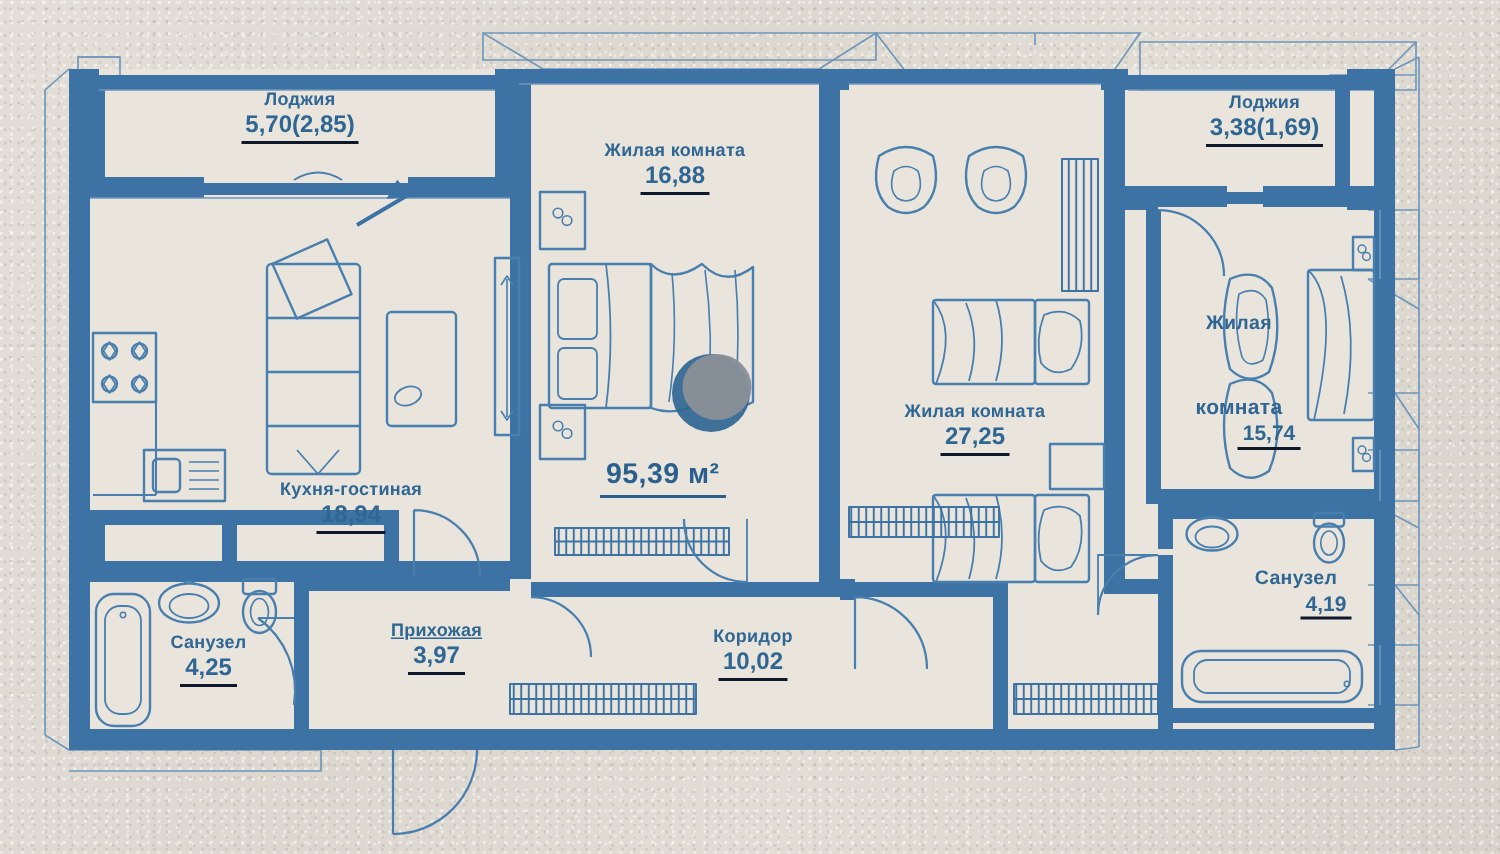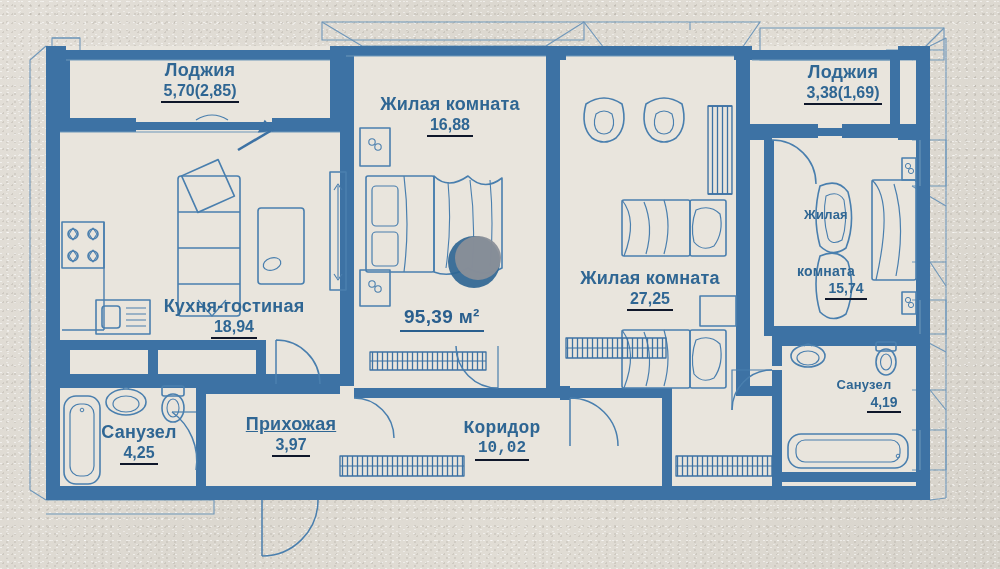"Лоджия" .rm .nm { font-size: 18px -> 12px }
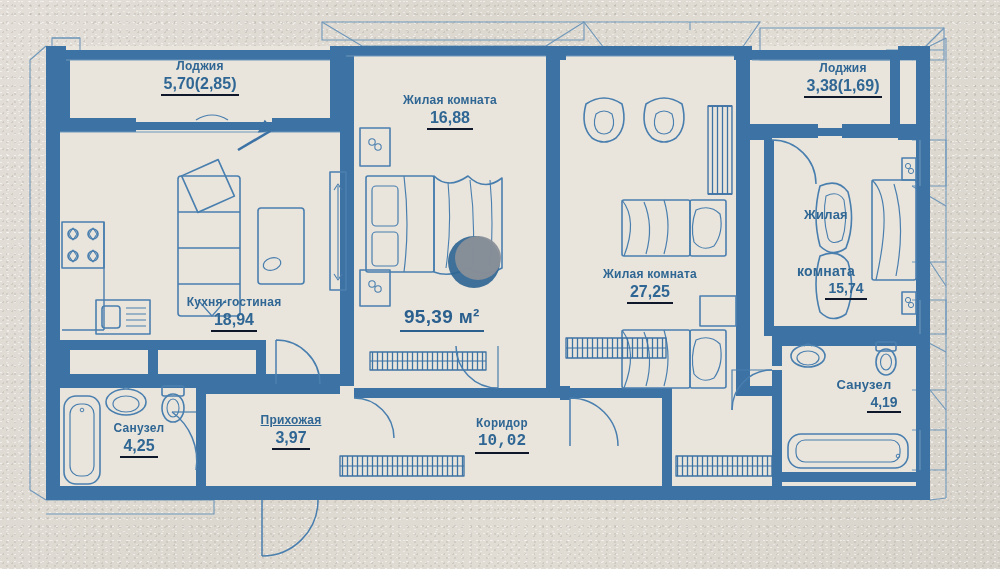"Кухня-гостиная" div.rm { top: 296px -> 320px }
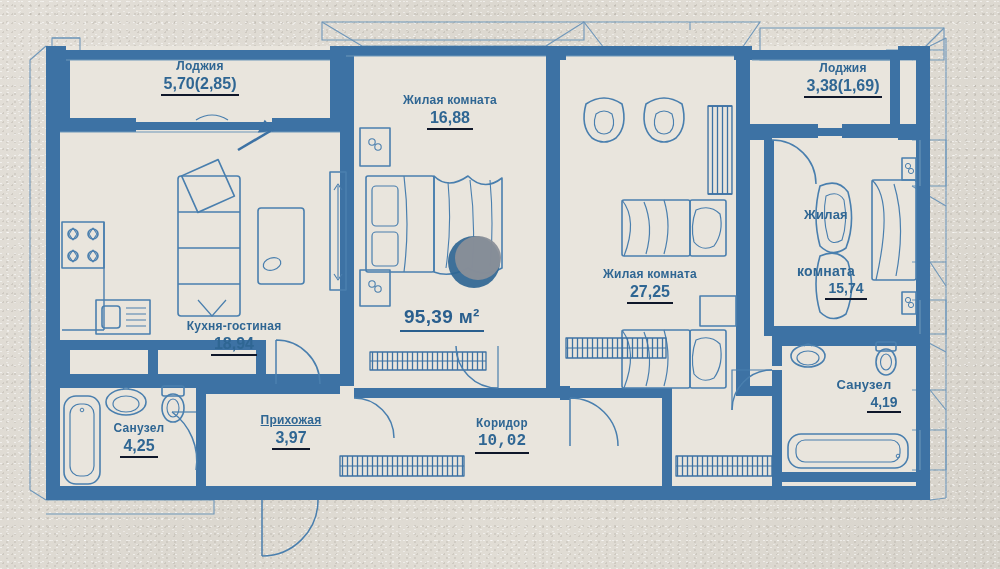"Коридор" div.rm { font-family: Liberation Mono, monospace -> none }
